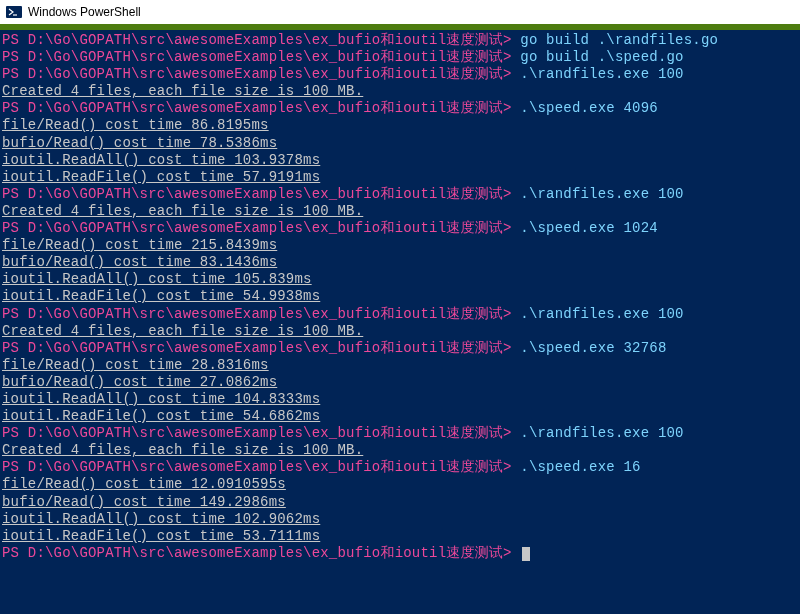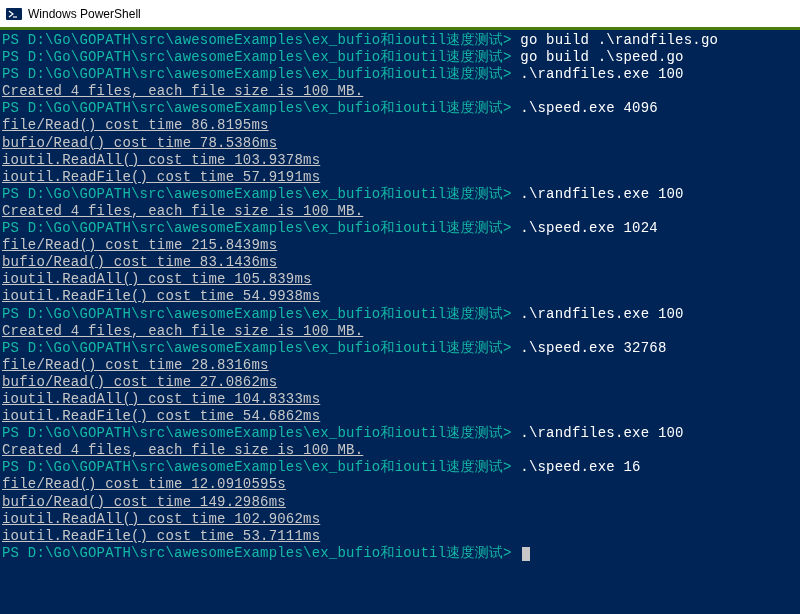"Windows PowerShell" .title-bar { border-bottom: 3px solid #4d7c0f -> 6px solid #4d7c0f }
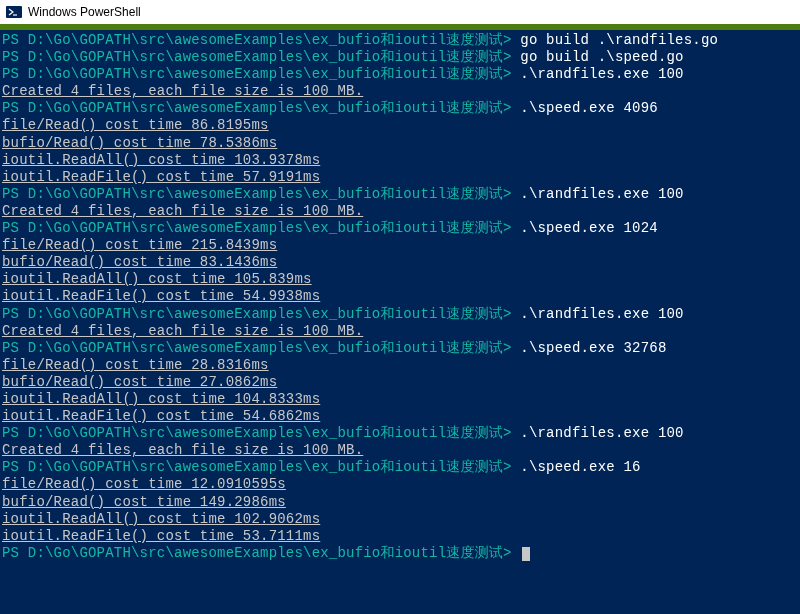"PS" .prompt { color: #14b8a6 -> #ec4899 }
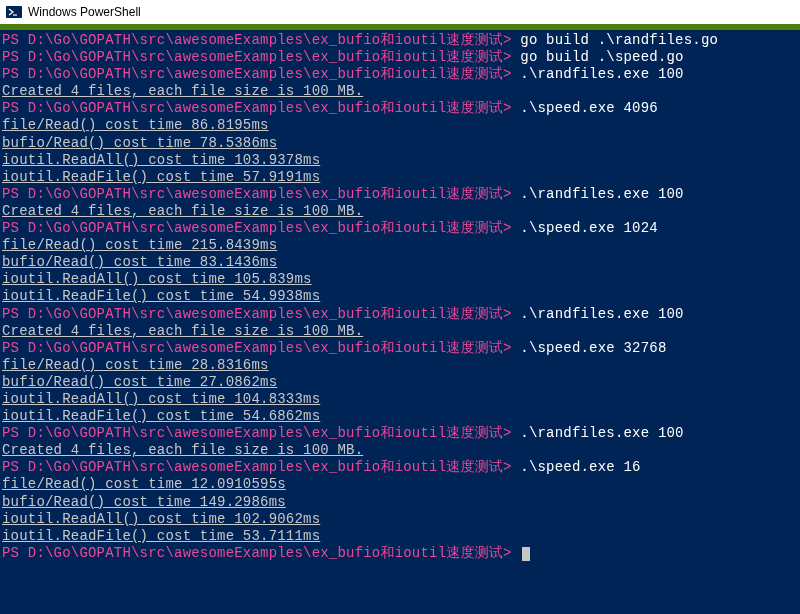"go build .\randfiles.go" .cmd { color: #ffffff -> #7dd3fc }
